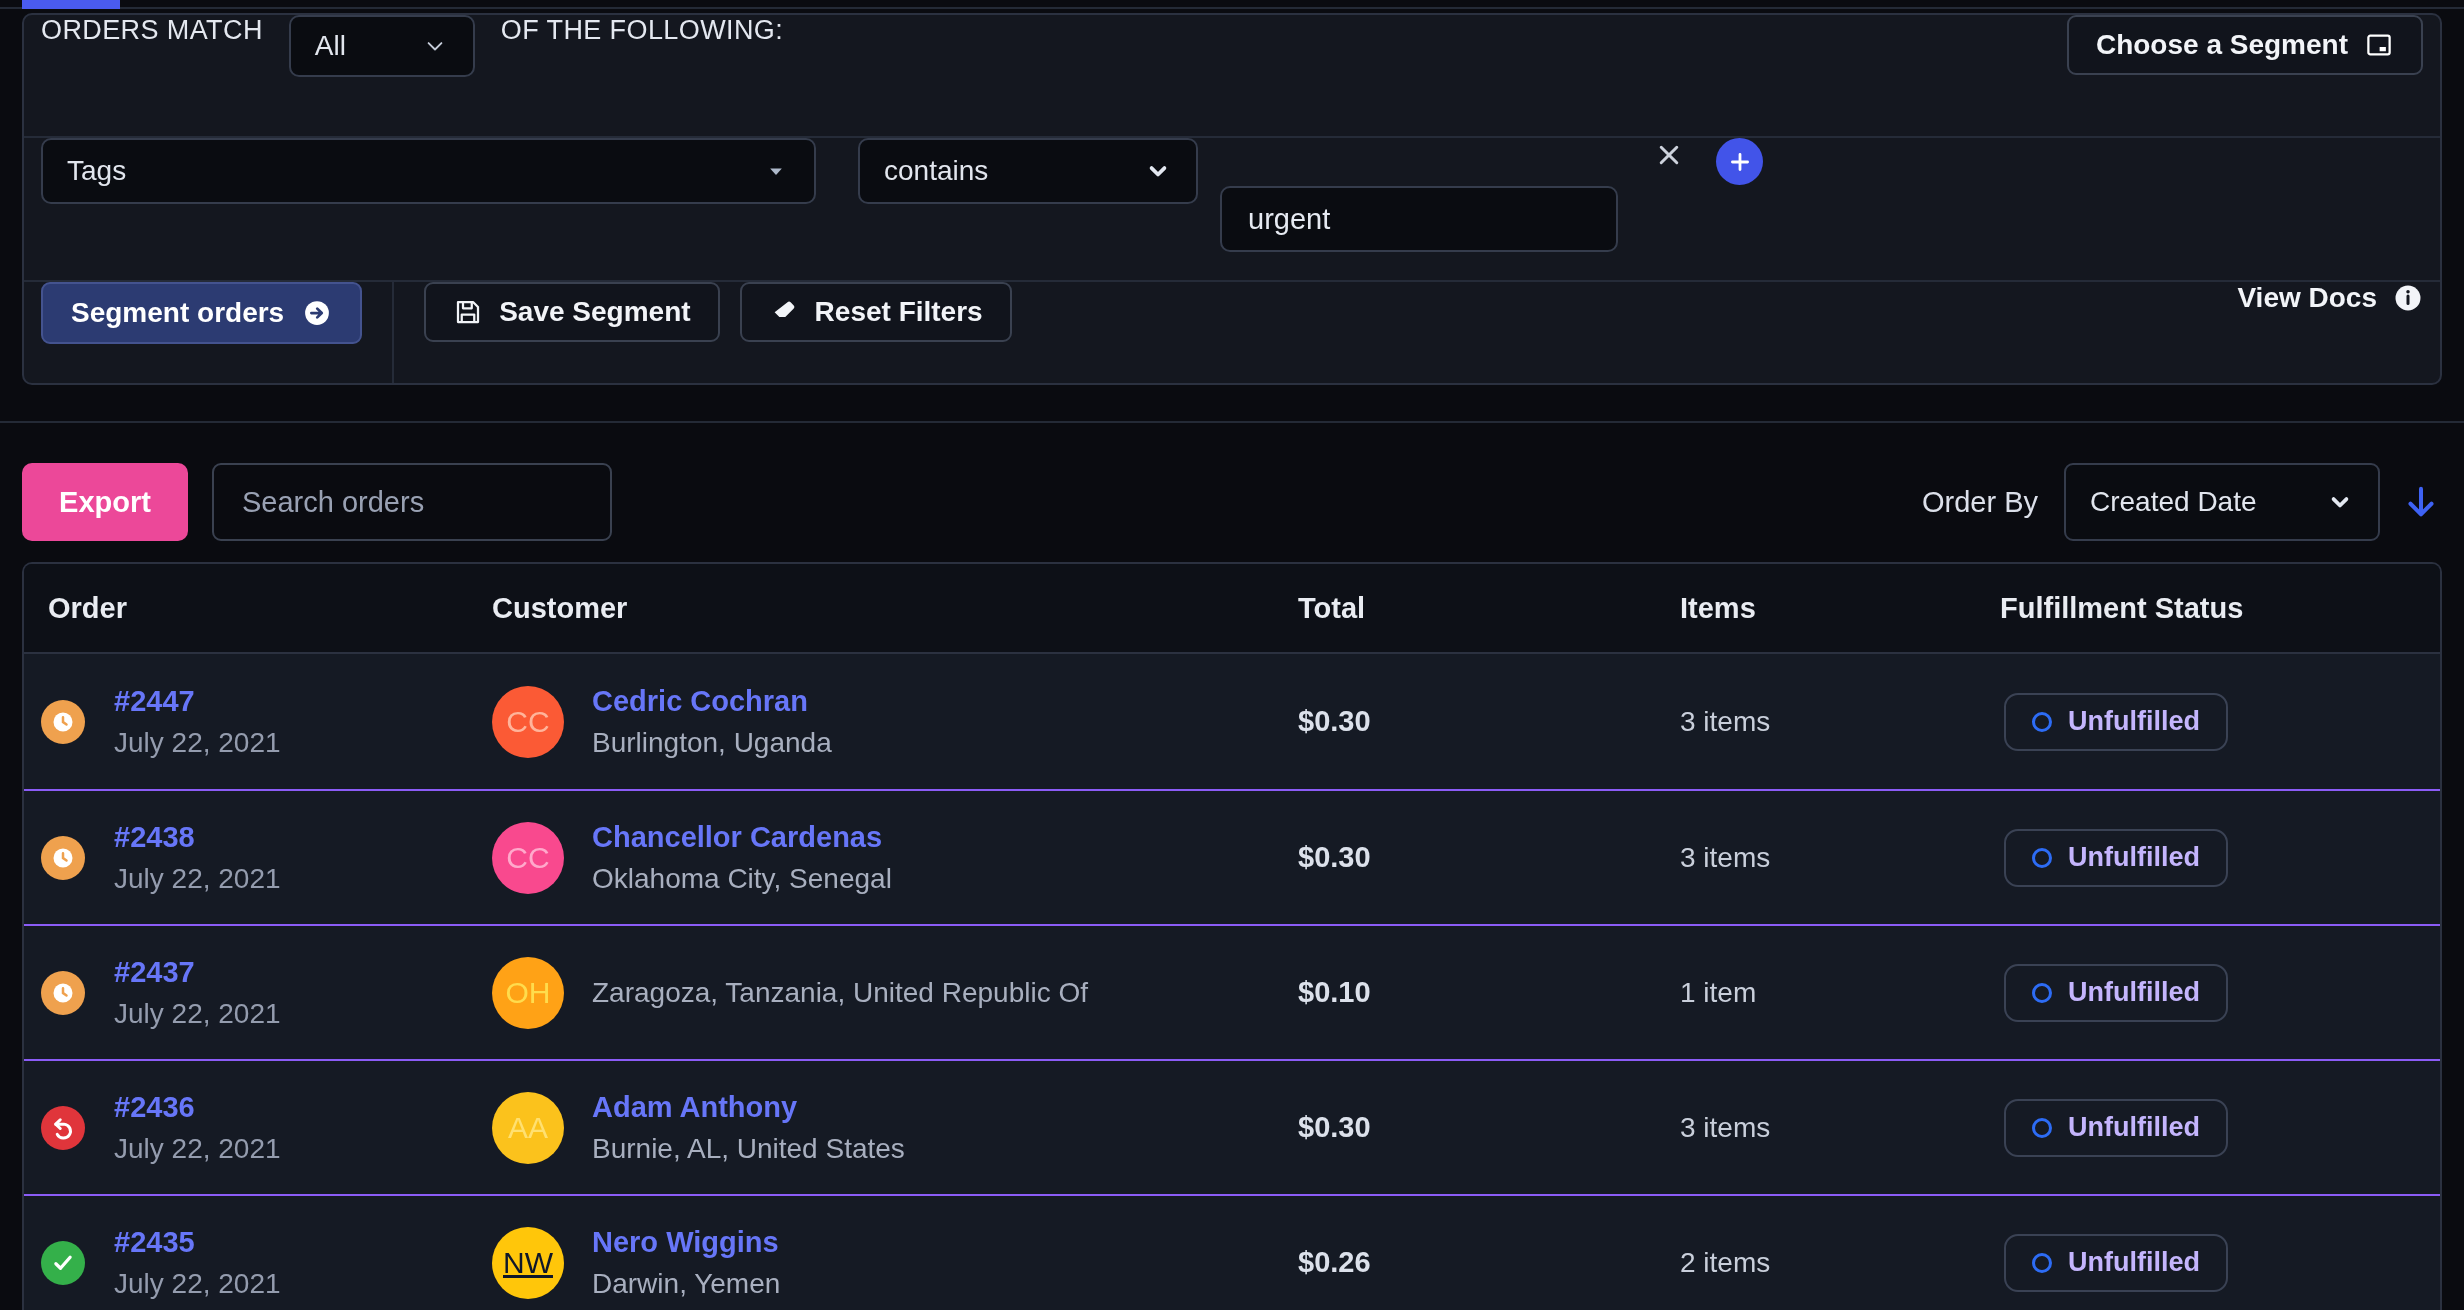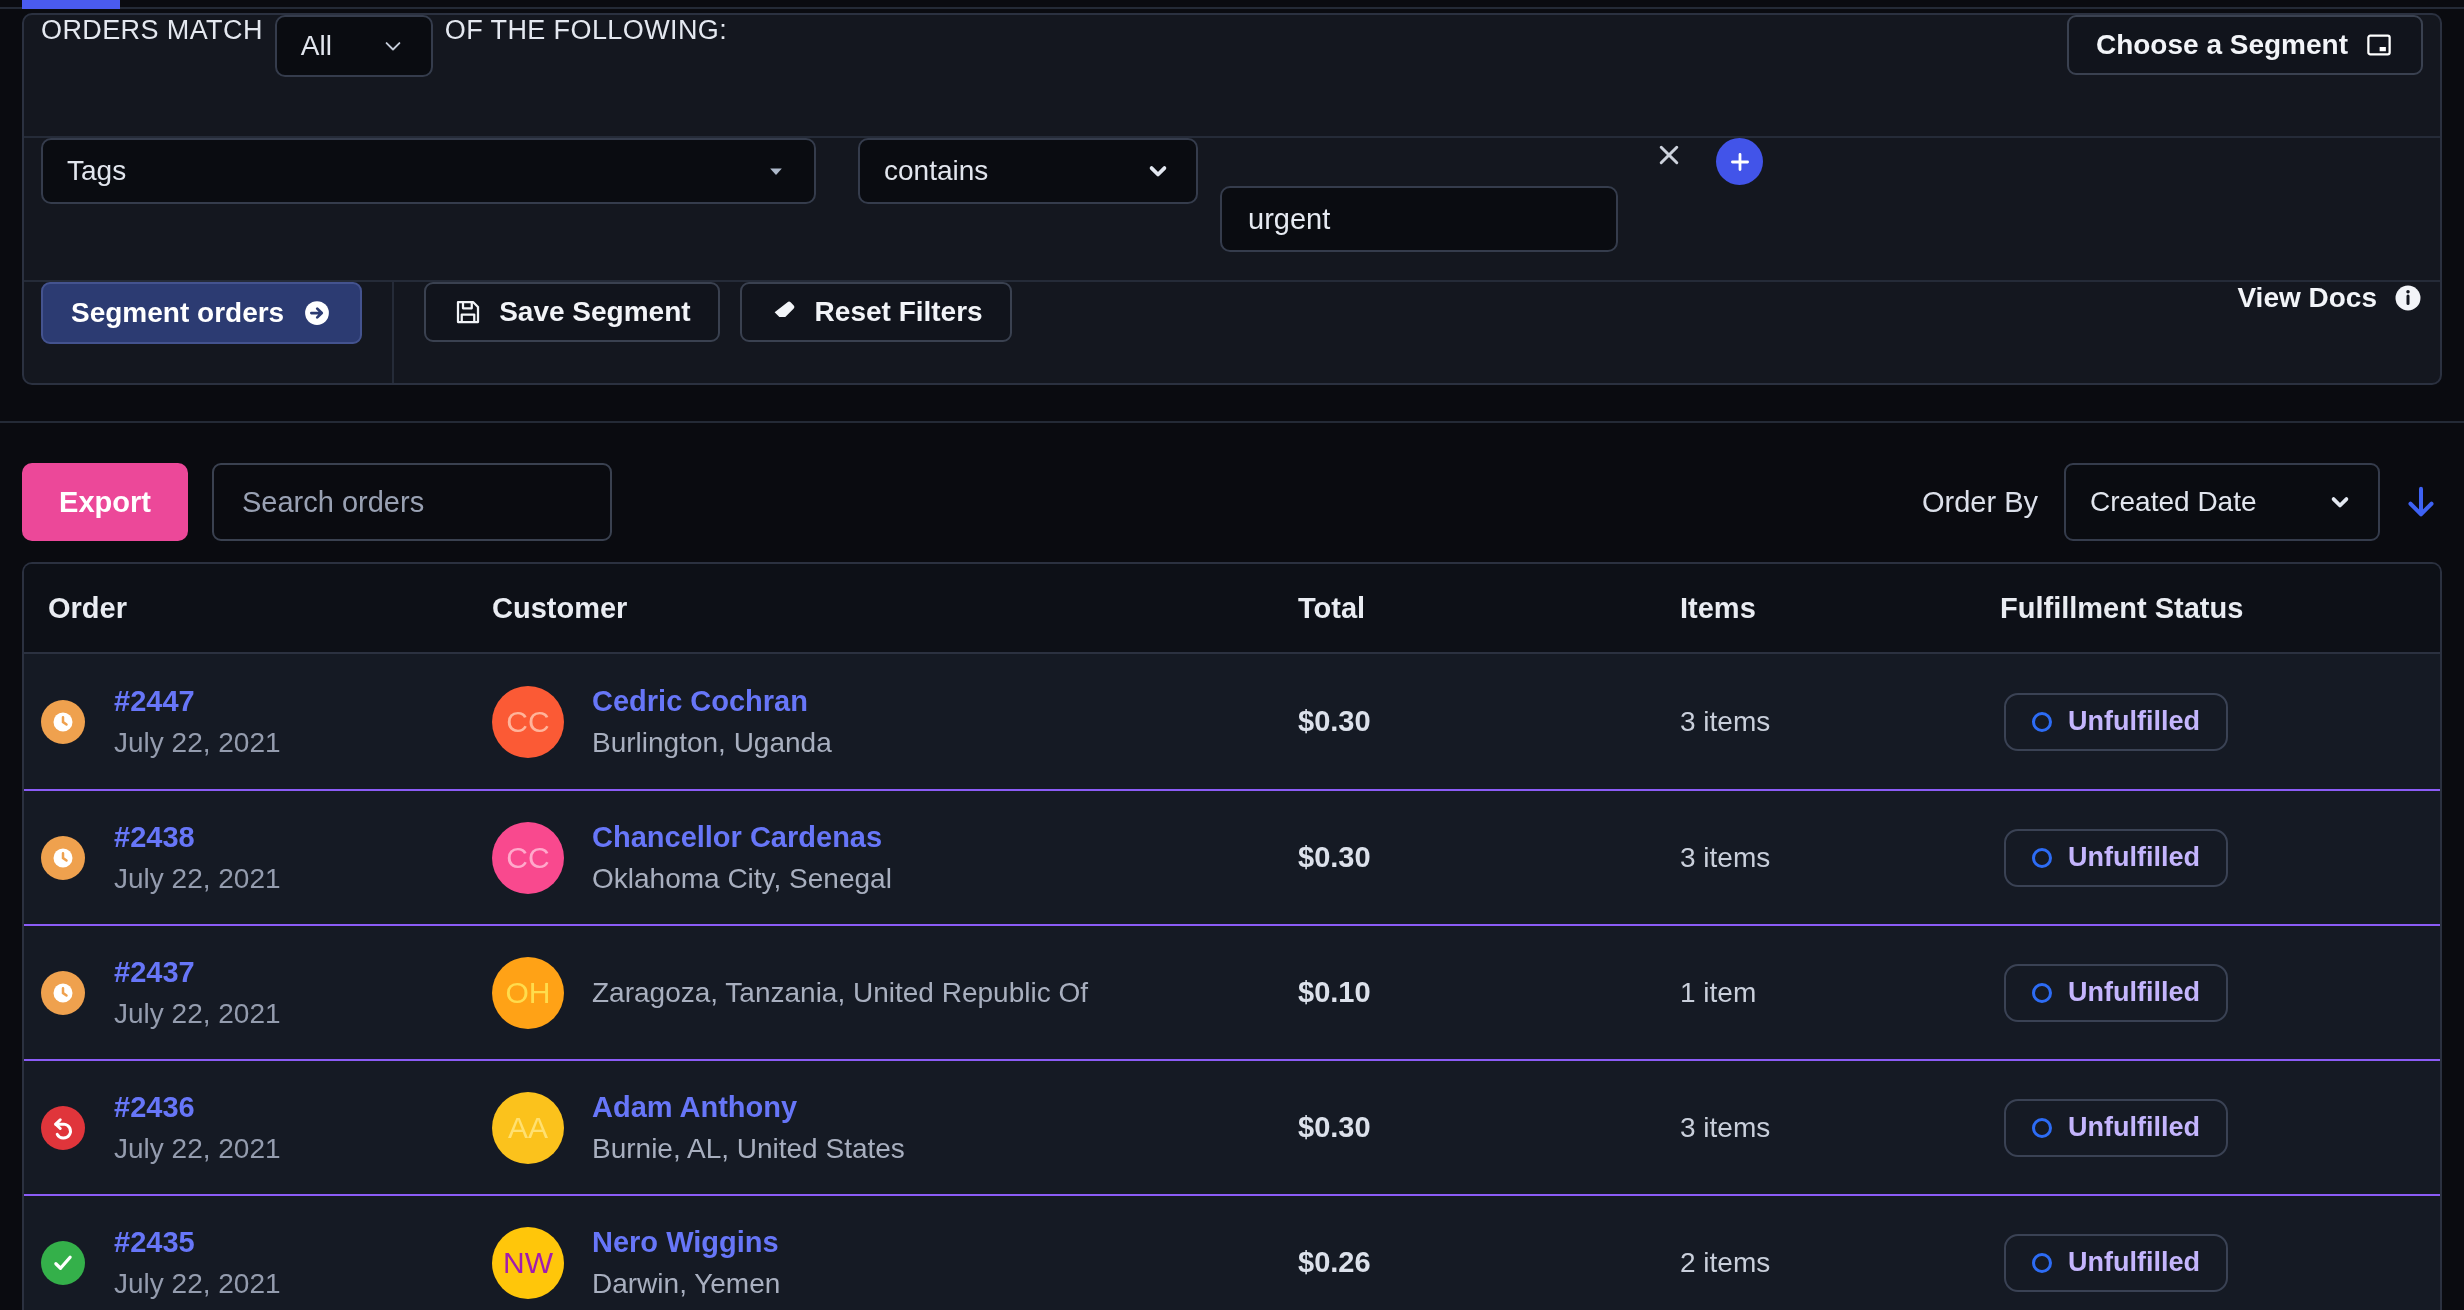"All" .all-select { margin: 0 12px -> 0 26px; width: 158px -> 186px }
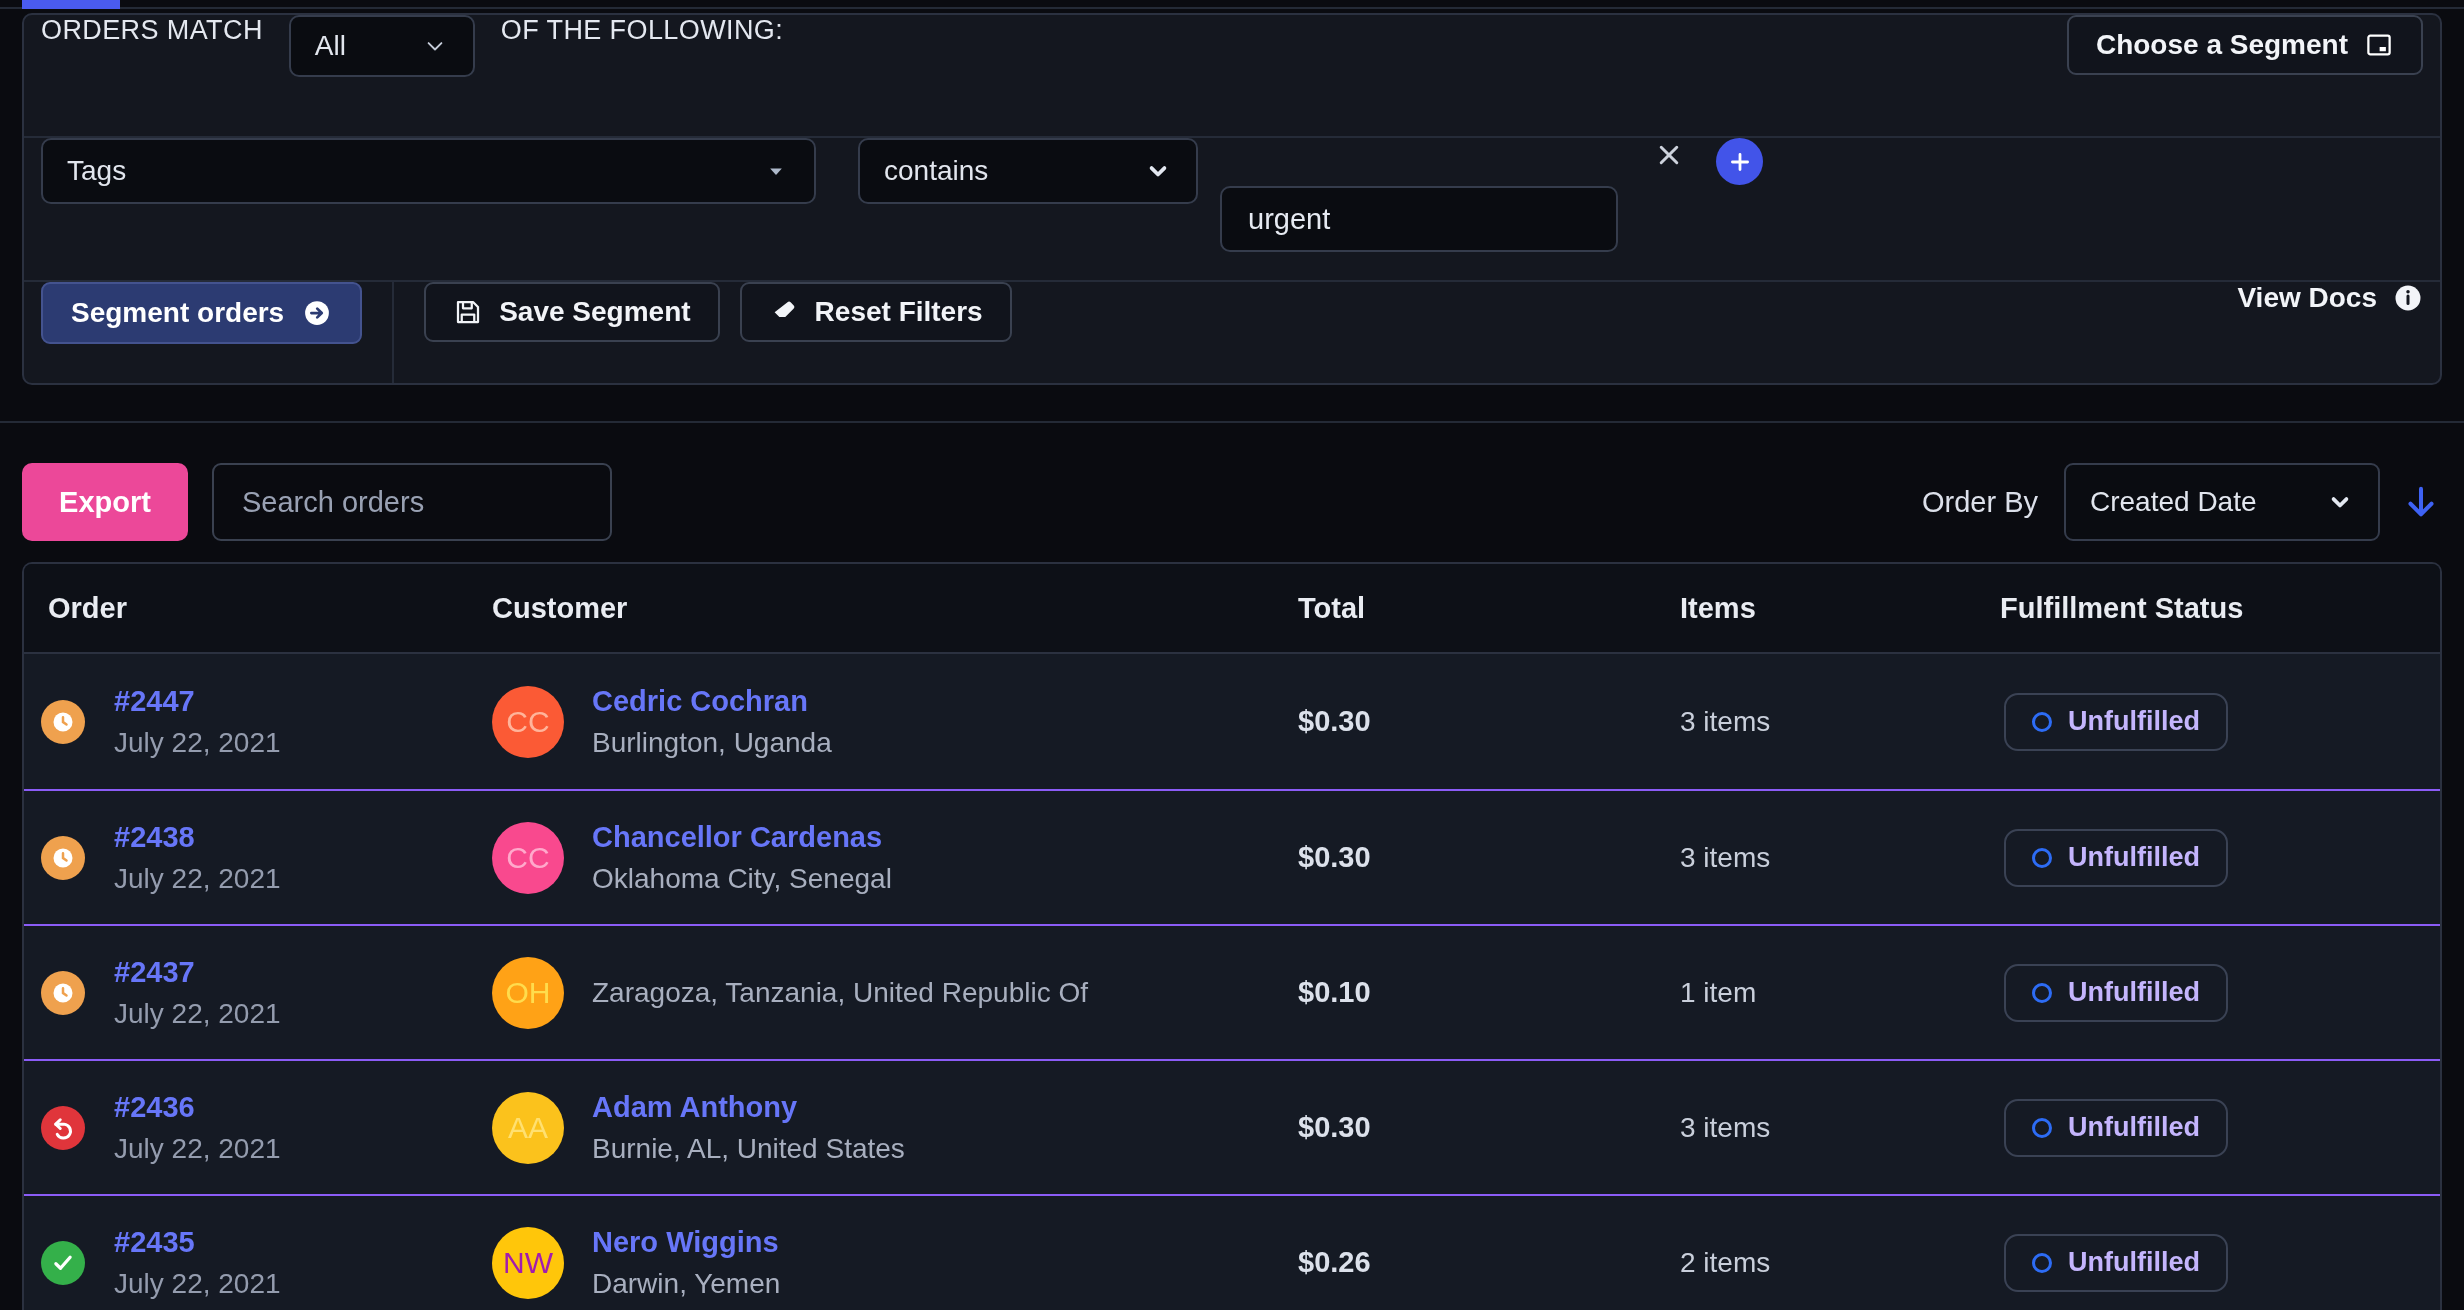"NW" span.avatar { color: #a21caf -> #0f172a; text-decoration: none -> underline }
